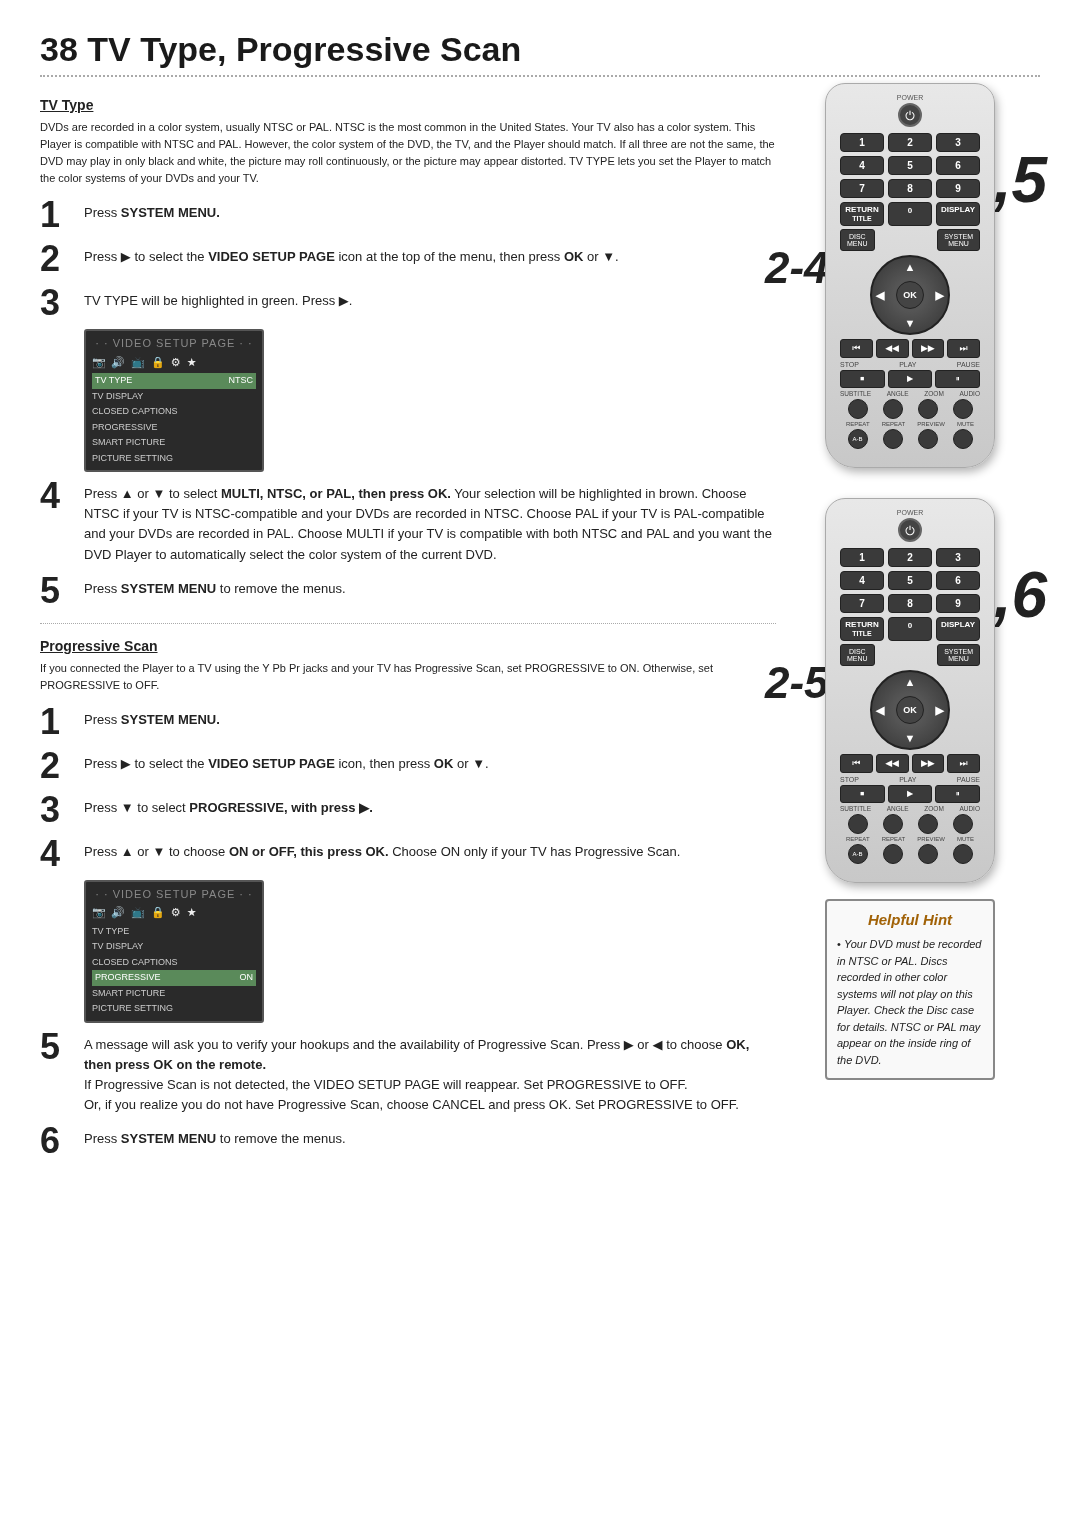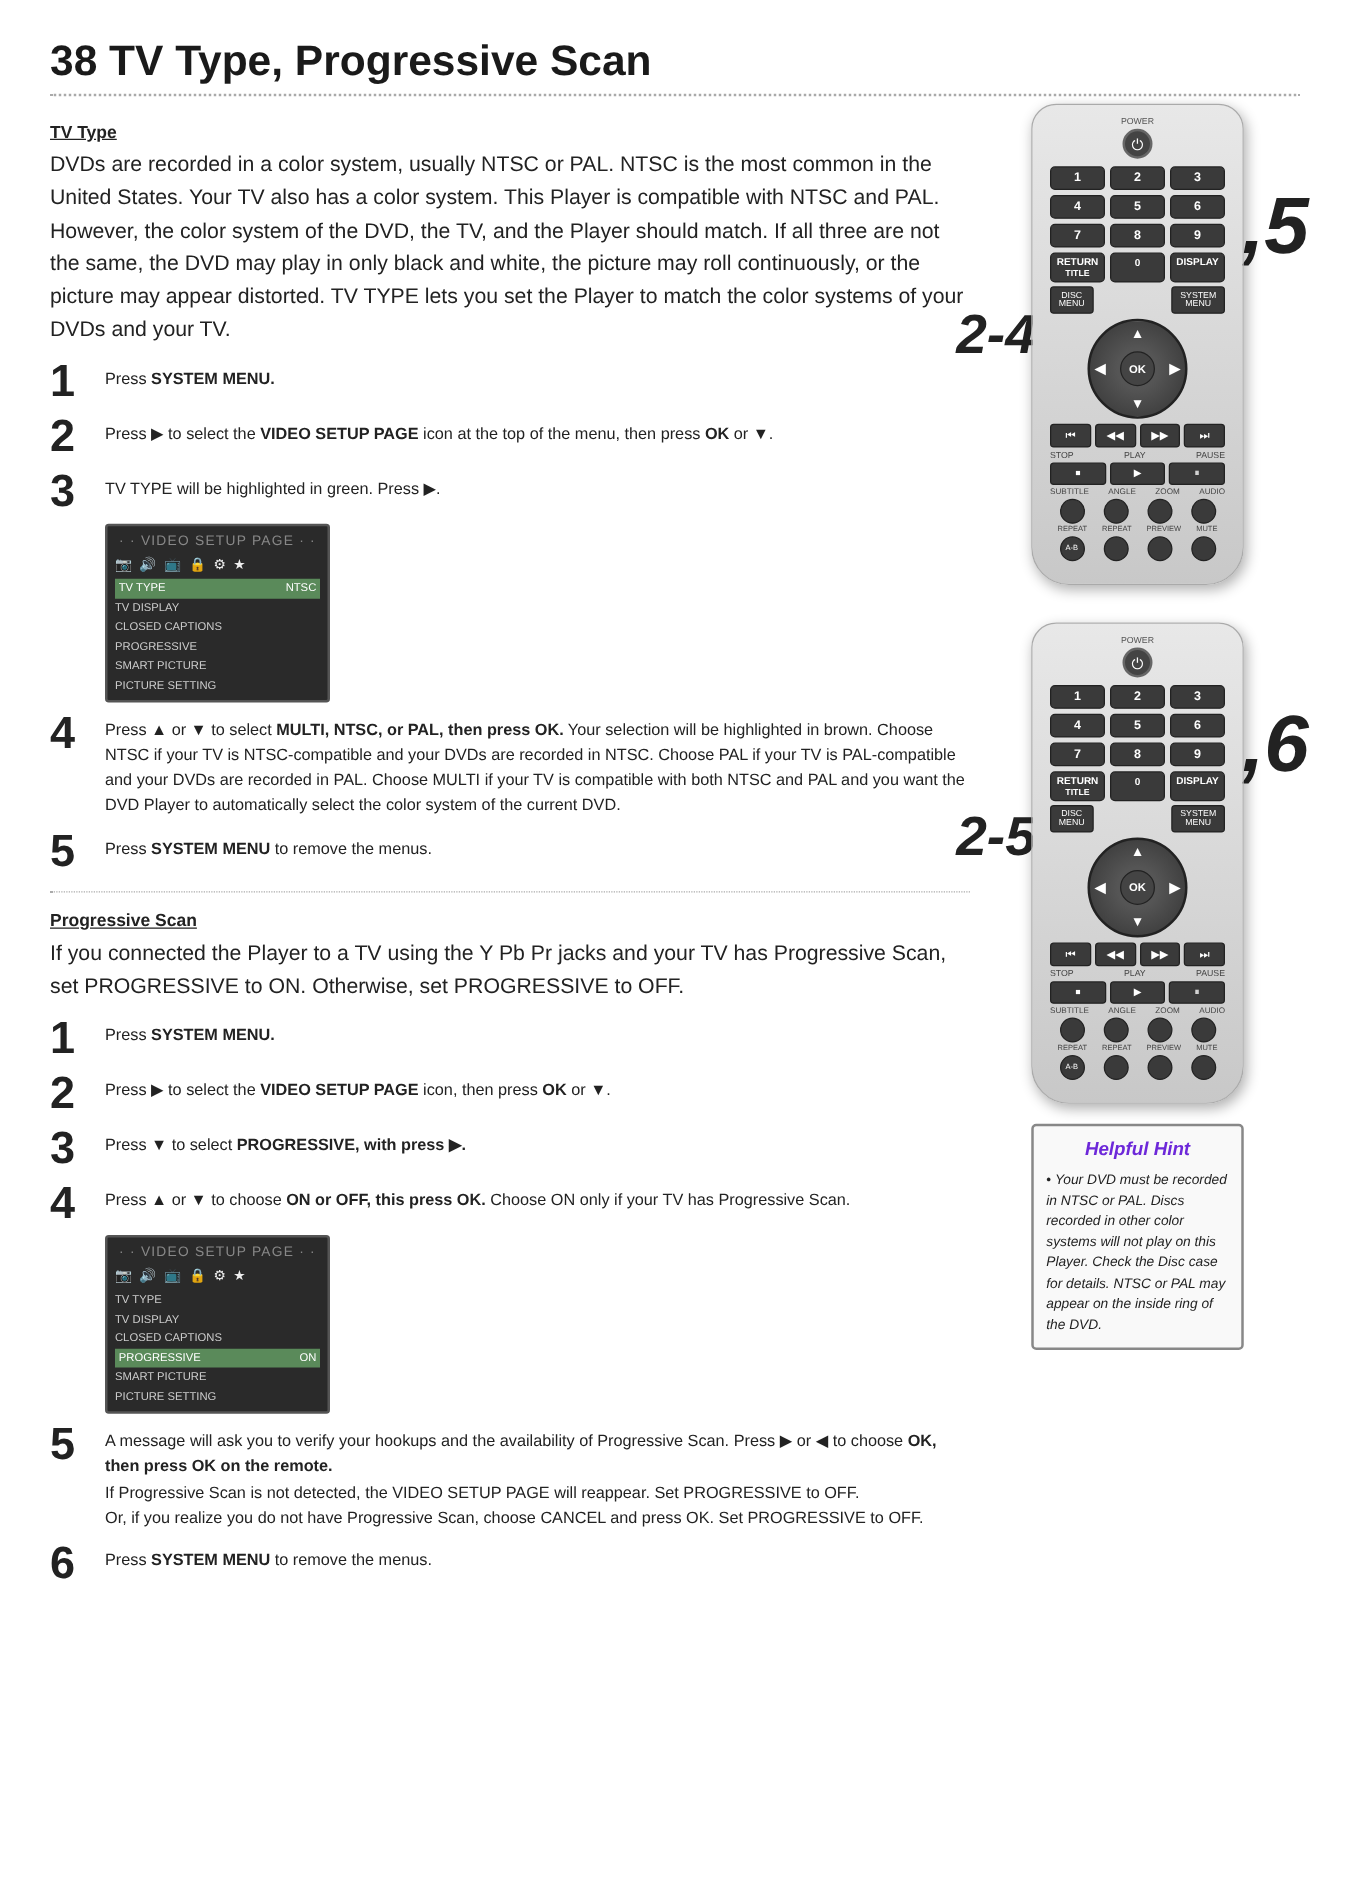"DVDs are recorded in a" .body-text { font-size: 17px -> 11px }
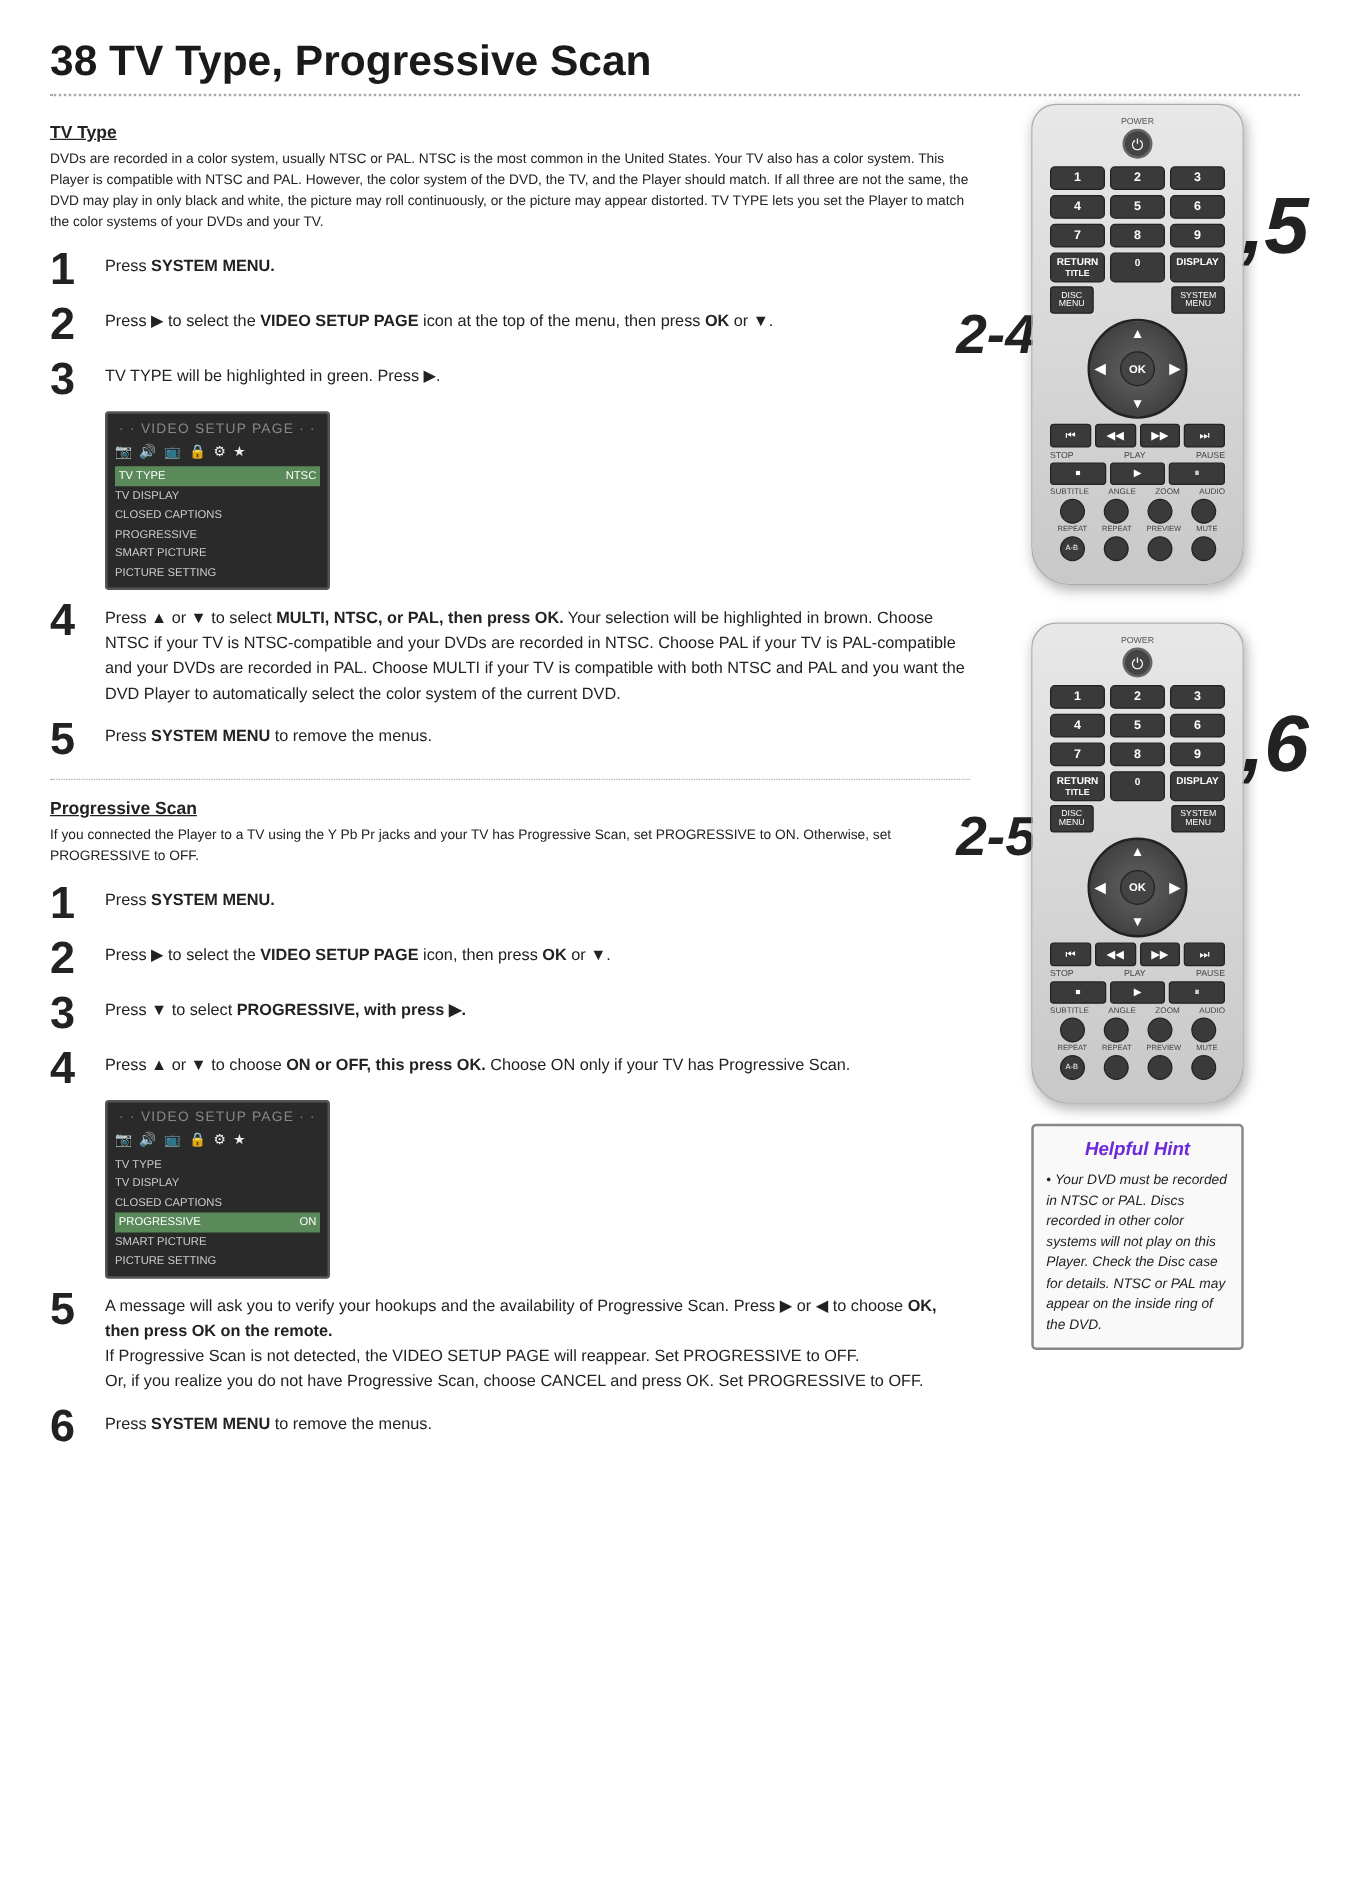"2-5" div { top: 147px -> 160px }
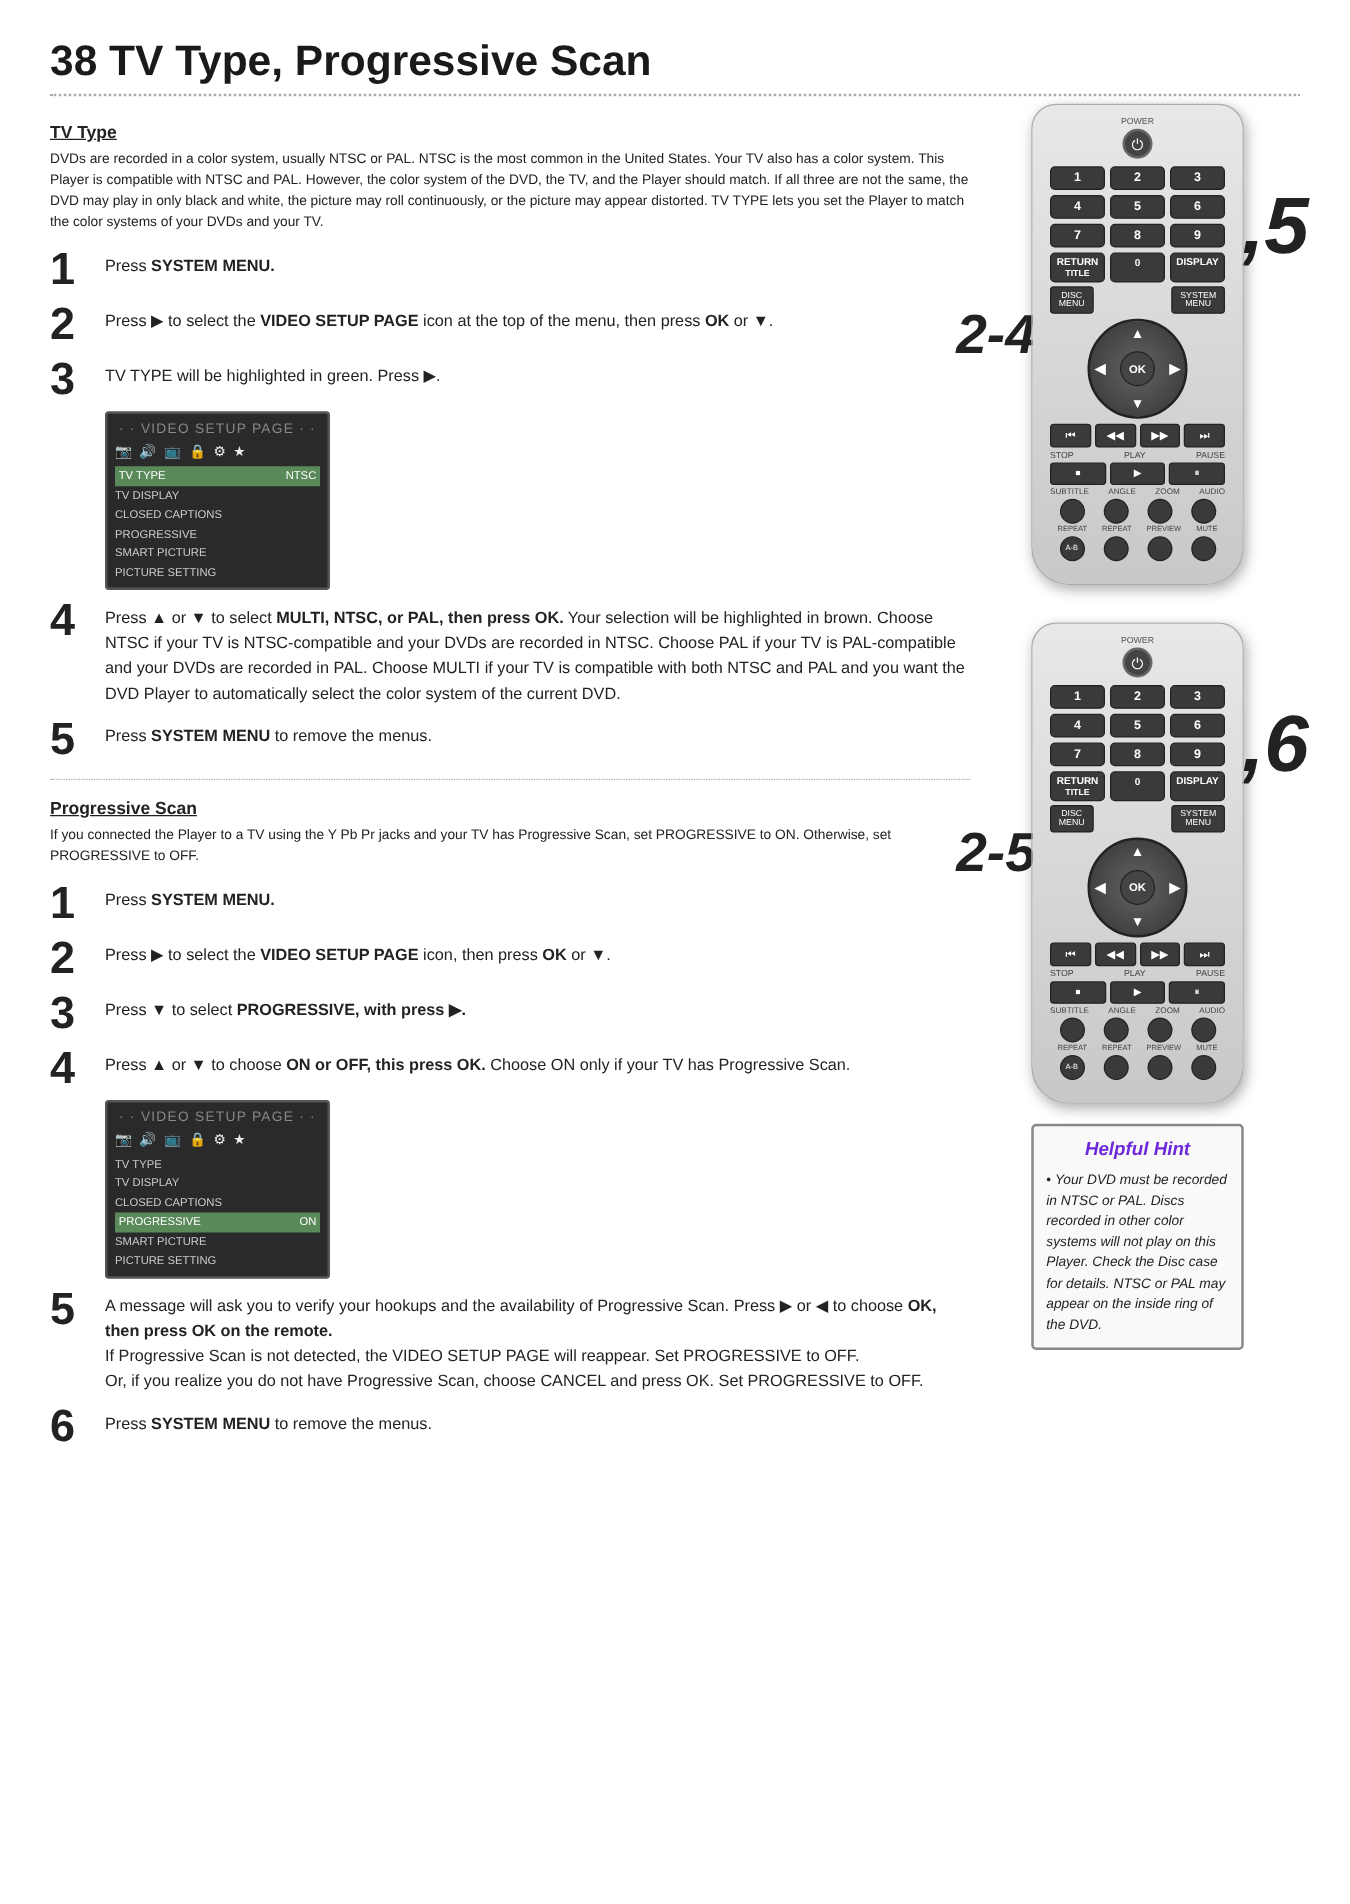"Helpful Hint" .hint-title { color: #6d28d9 -> #a16207 }
